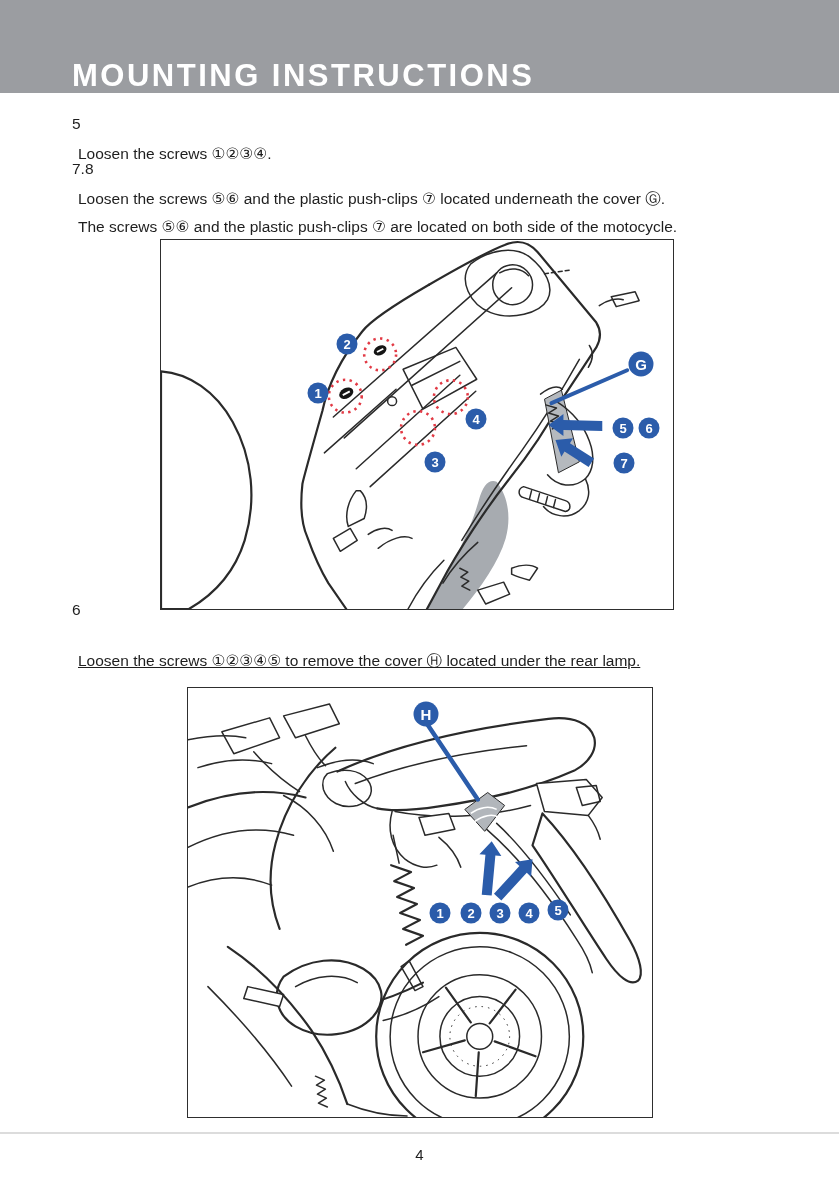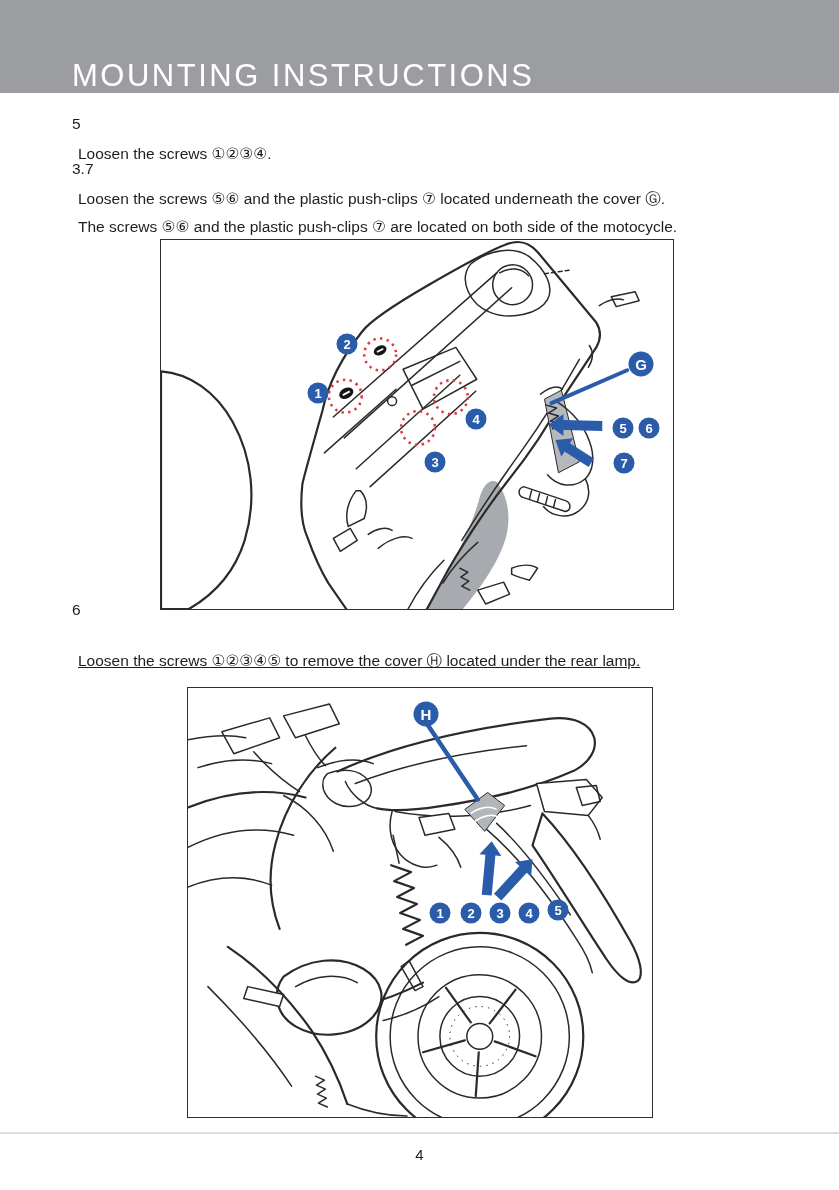"MOUNTING INSTRUCTIONS" .header-title { font-weight: normal -> bold }
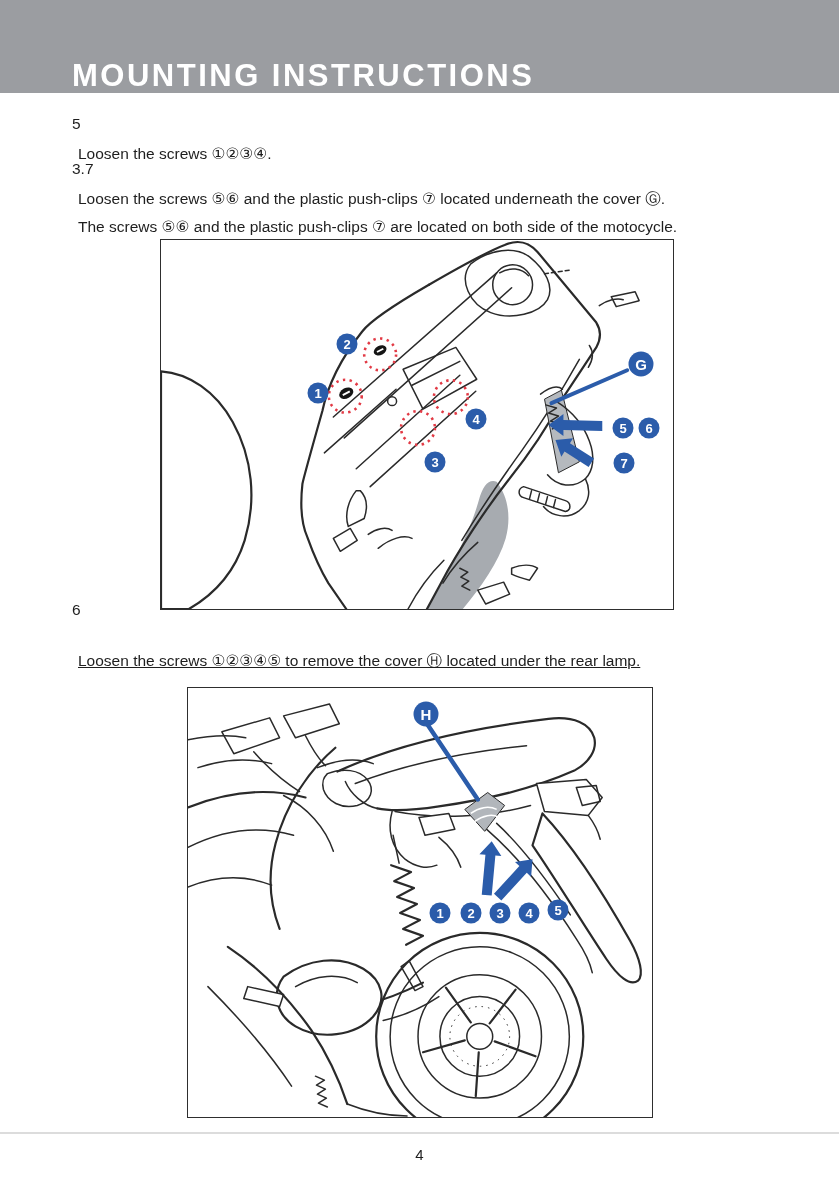"3.7" div.step-num { text: 3.7 -> 7.8 }
